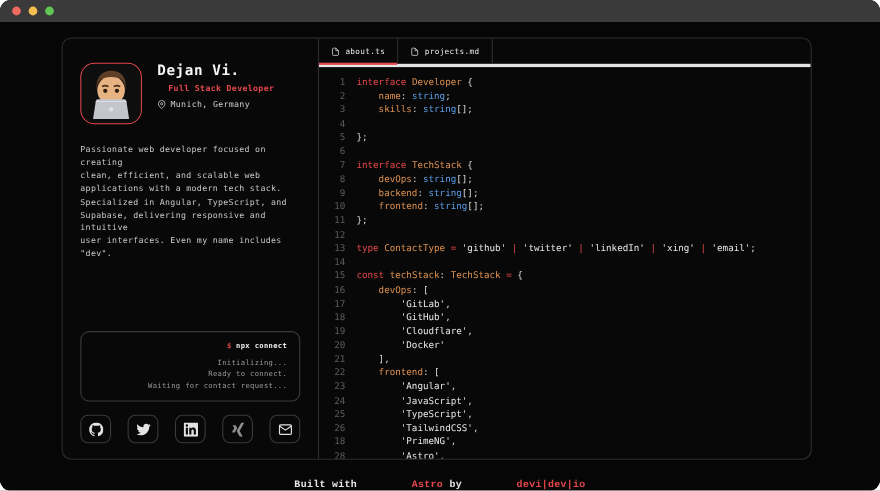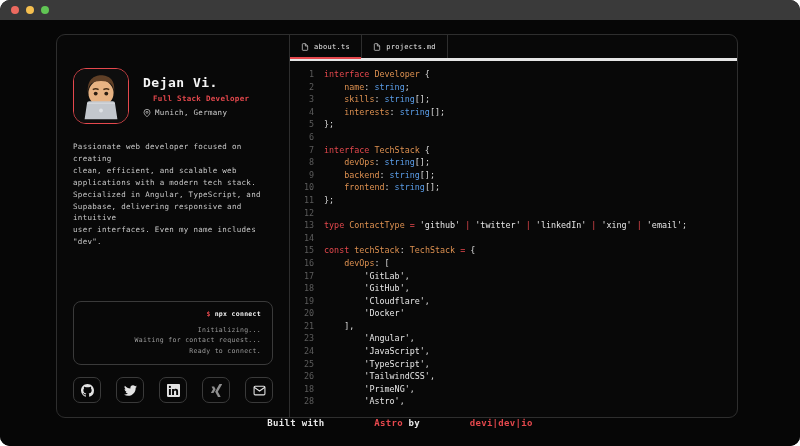"Dejan Vi." .phead { align-items: center -> flex-start; margin-top: 11px -> none }
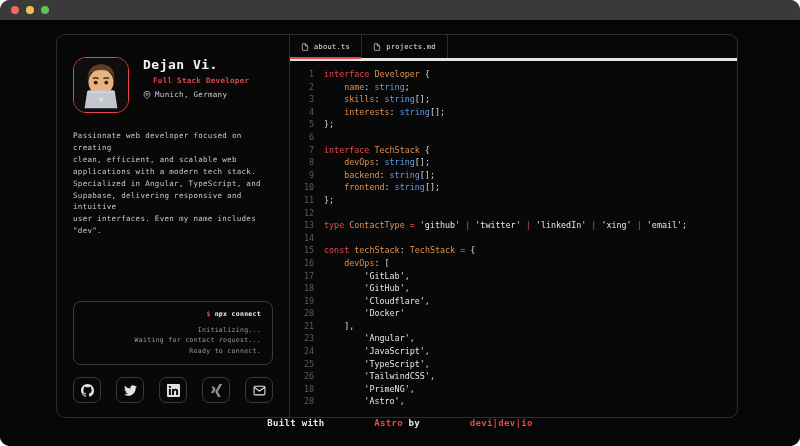"interests: string[];" span { html: <span><span> </span><span>interests</span><span>: </span><span>string</span><span>[];</span></span> -> none }
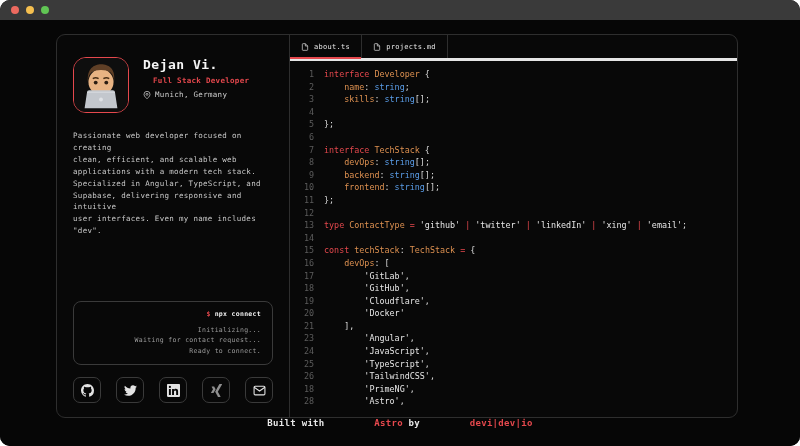"22" div.codeline { html: none -> <div><span>22</span><span><span> </span><span>frontend</span><span>: [</span></span></div> }
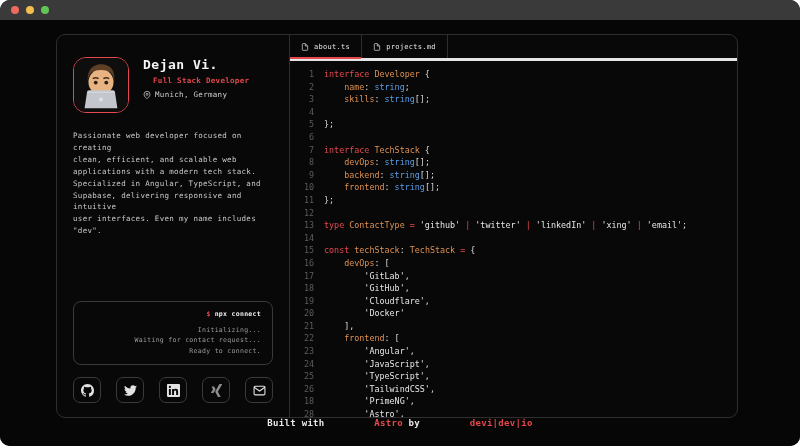"Waiting for contact request..." div { order: before "Ready to connect." -> after "Ready to connect." }
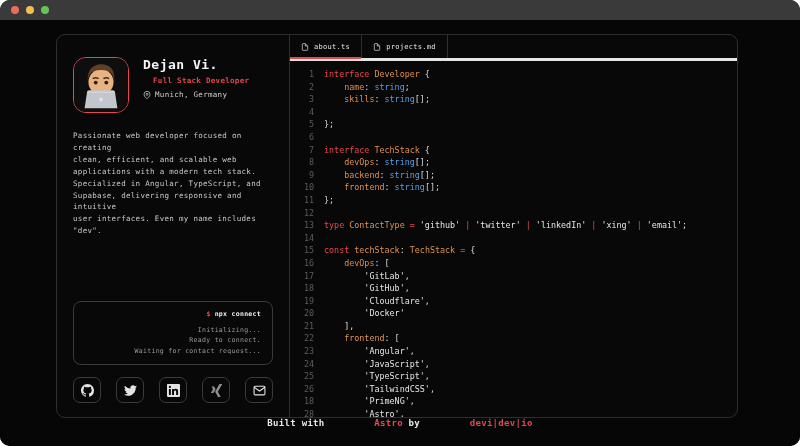"Built with" .footer { align-items: flex-start -> flex-end; font-family: none -> Liberation Mono, monospace }
